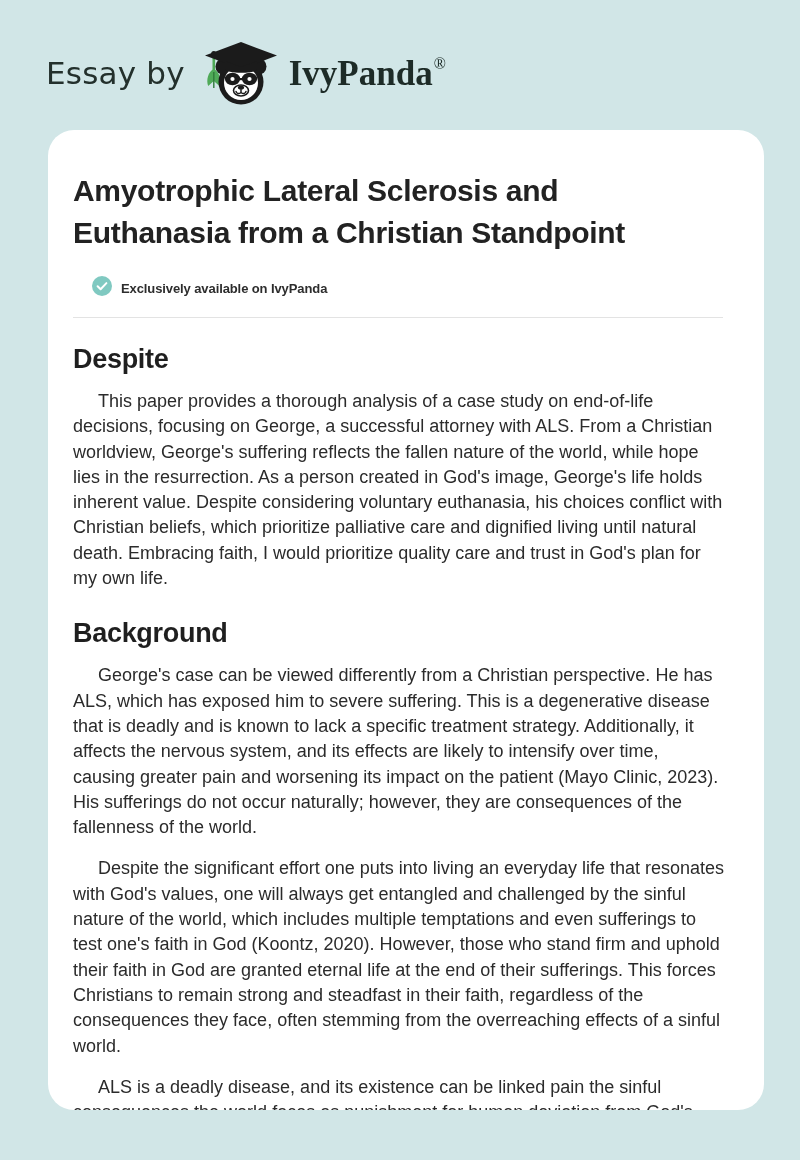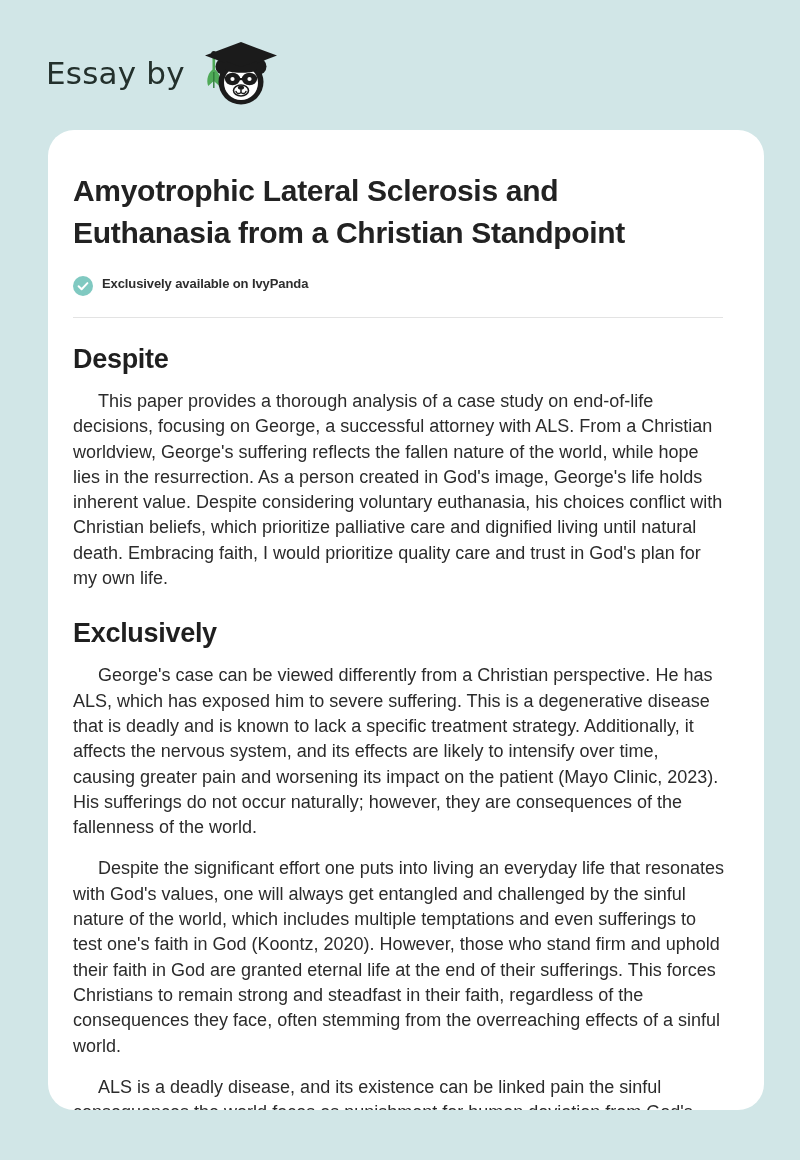"IvyPanda®" span.brand-wordmark { html: none -> <span> <span>IvyPanda</span><span>®</span> </span> }
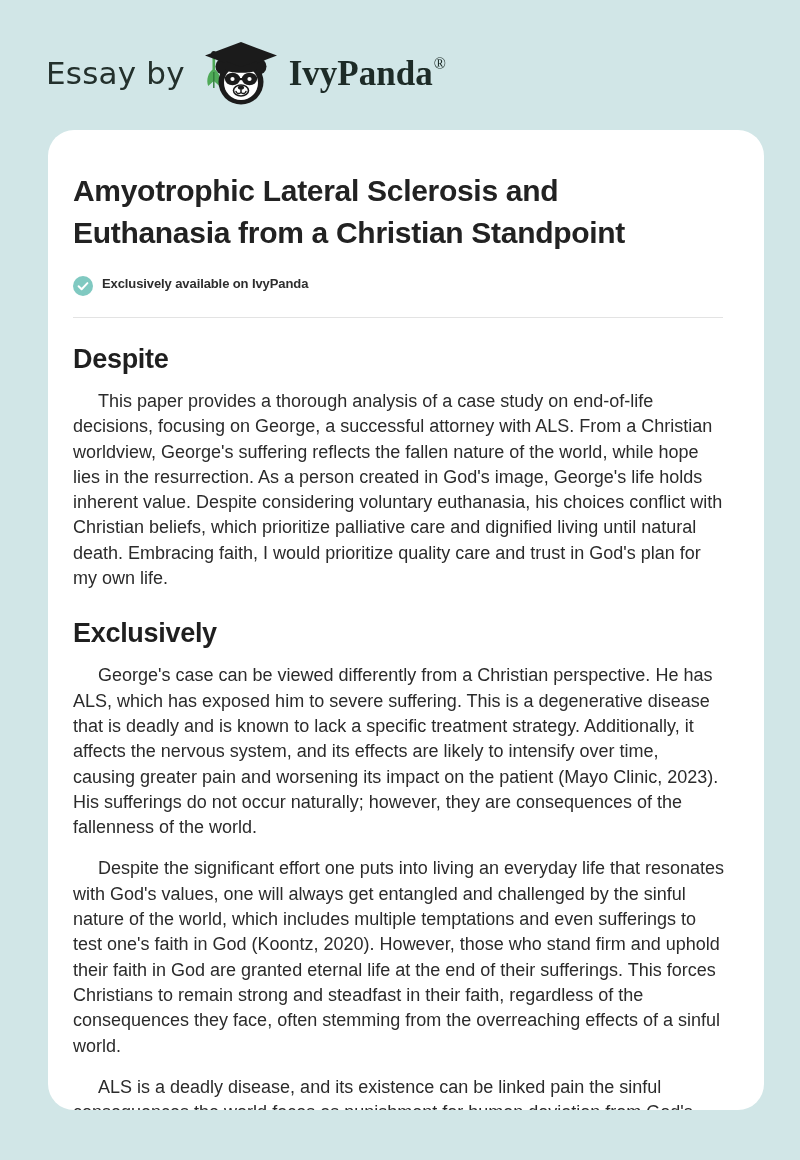"Exclusively available on IvyPanda" .exclusive-row { align-items: flex-start -> flex-end; margin-left: none -> 19px }
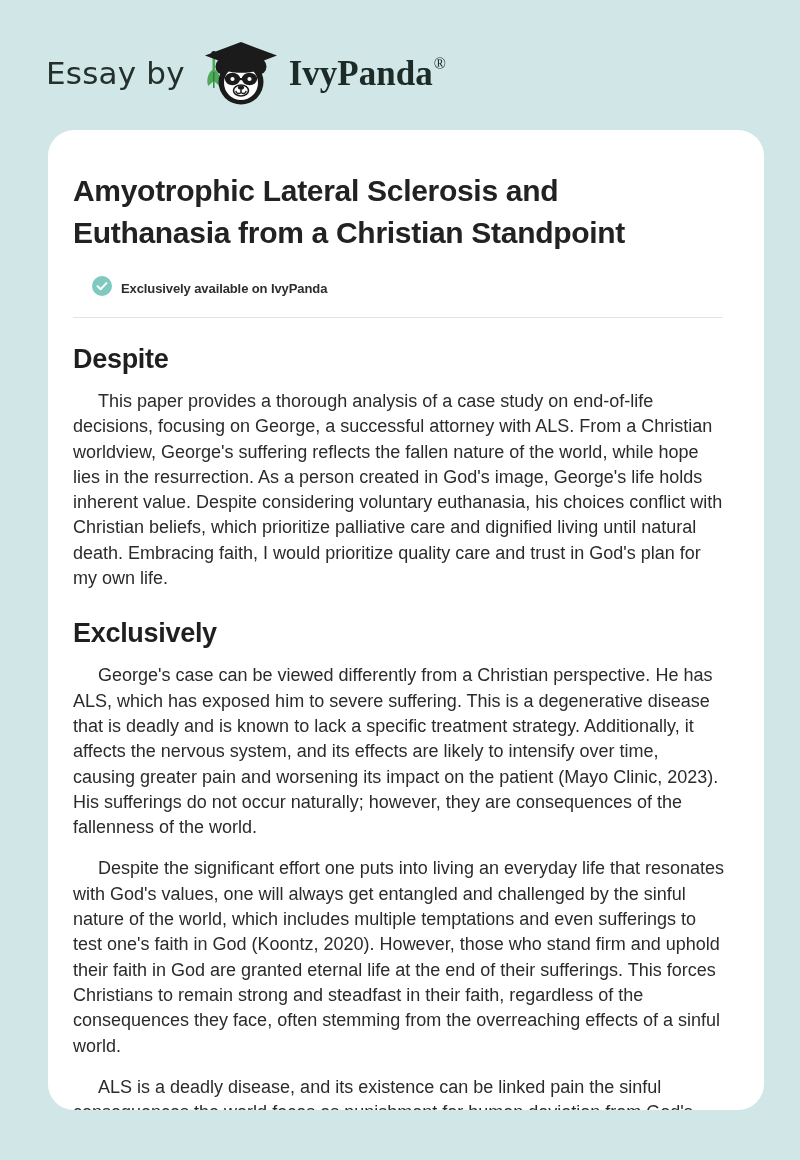"Exclusively" h2.section-heading { text: Exclusively -> Background }
